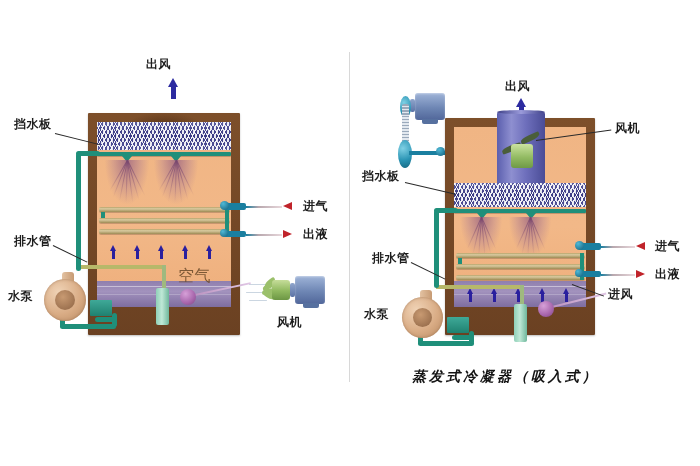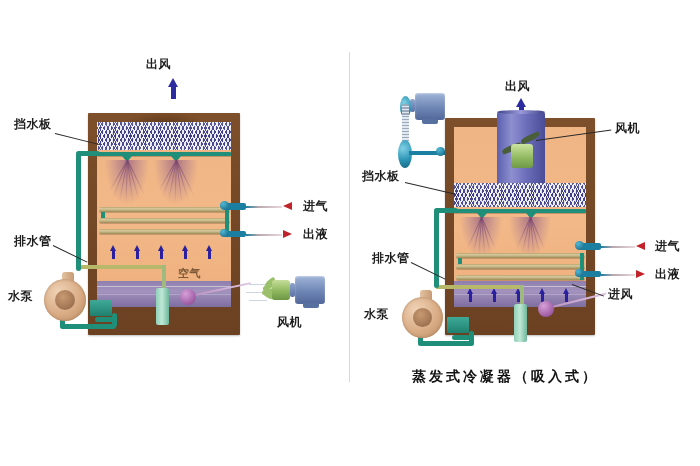"空气" .lbl.air { font-size: 11px -> 16px; font-weight: 700 -> 400 }
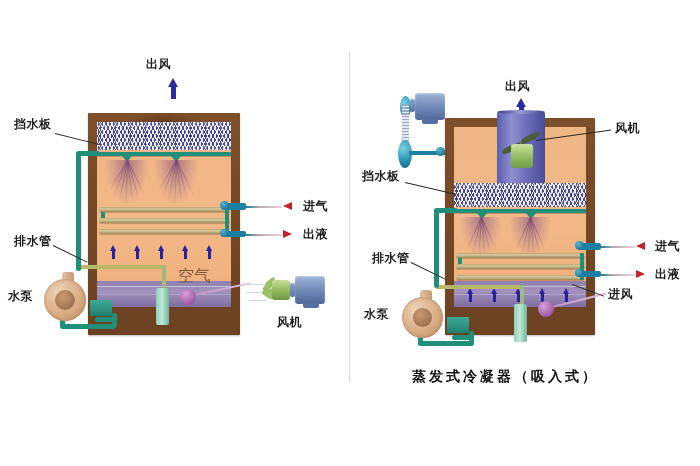"蒸发式冷凝器（吸入式）" div.caption { font-style: none -> italic }
